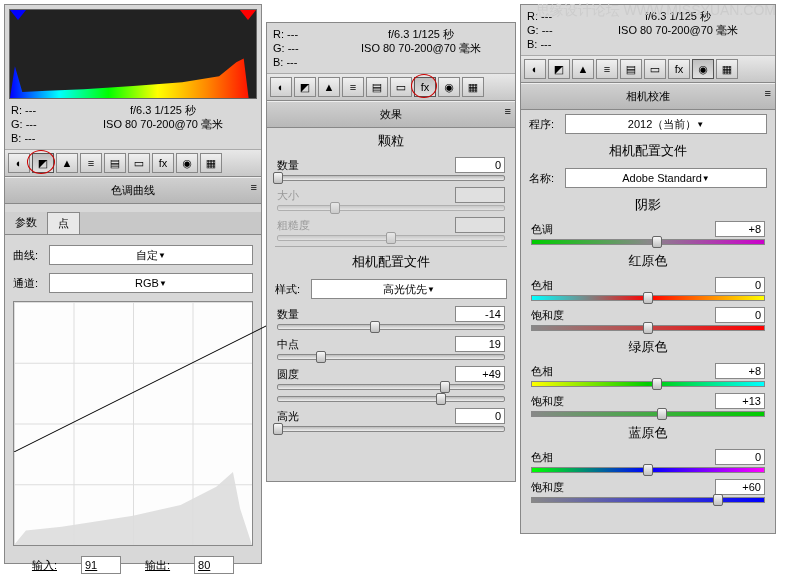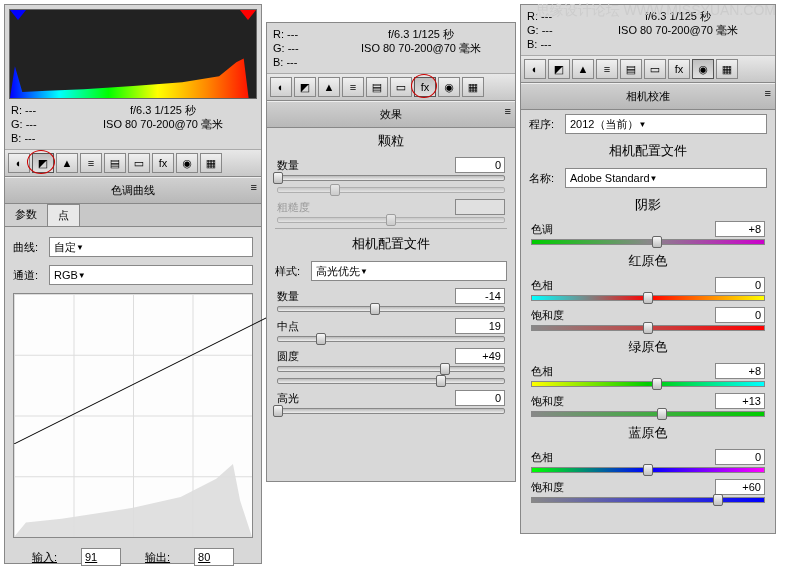"2012（当前）" .field-row .dropdown { justify-content: flex-start -> center }
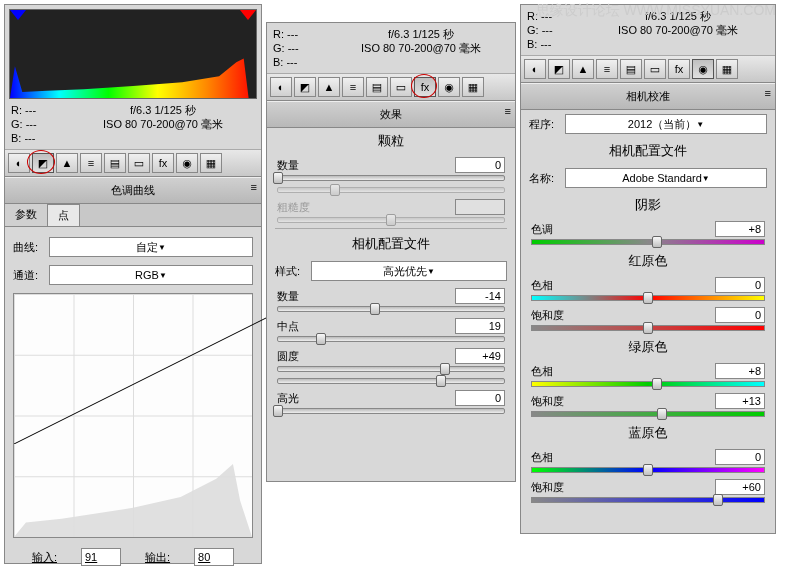"大小" div.slider-head { html: none -> <div> <label>大小</label> <input> </div> }
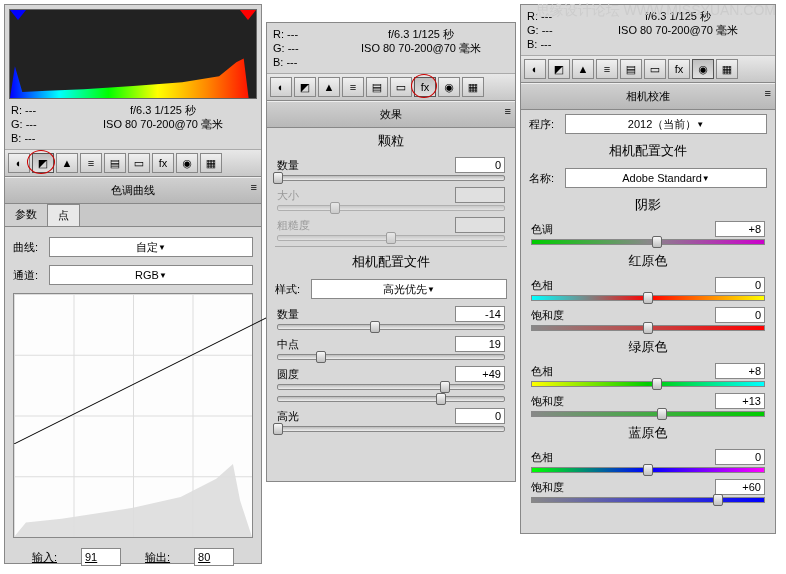"参数" .tabs { margin-top: none -> 8px }
